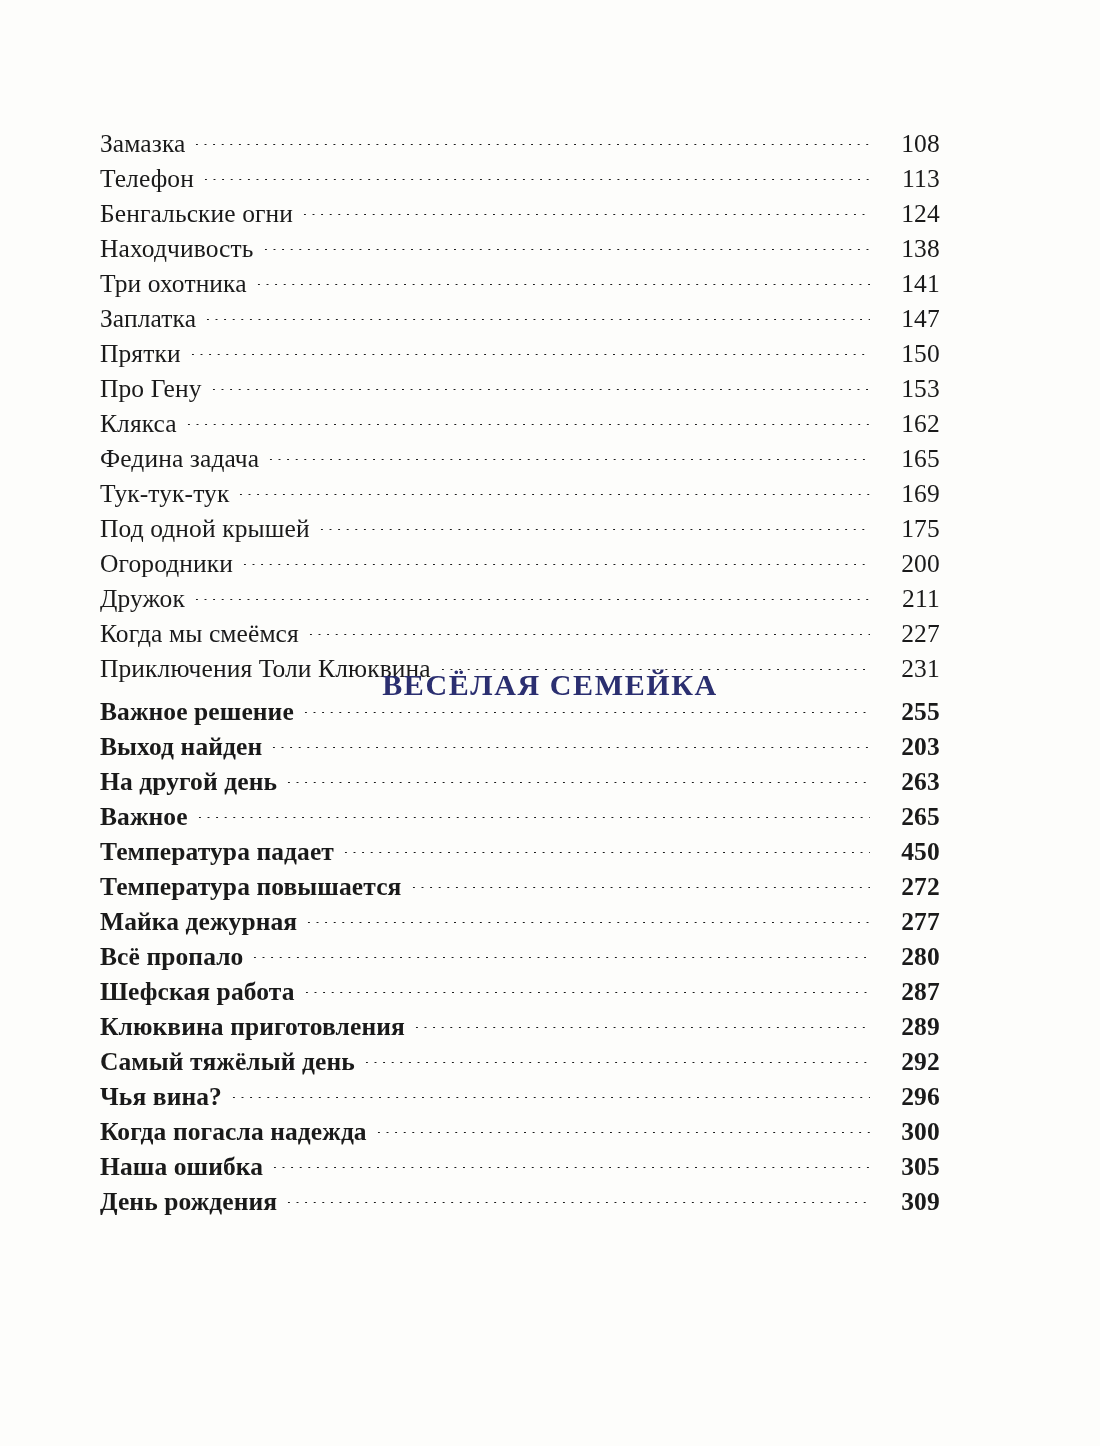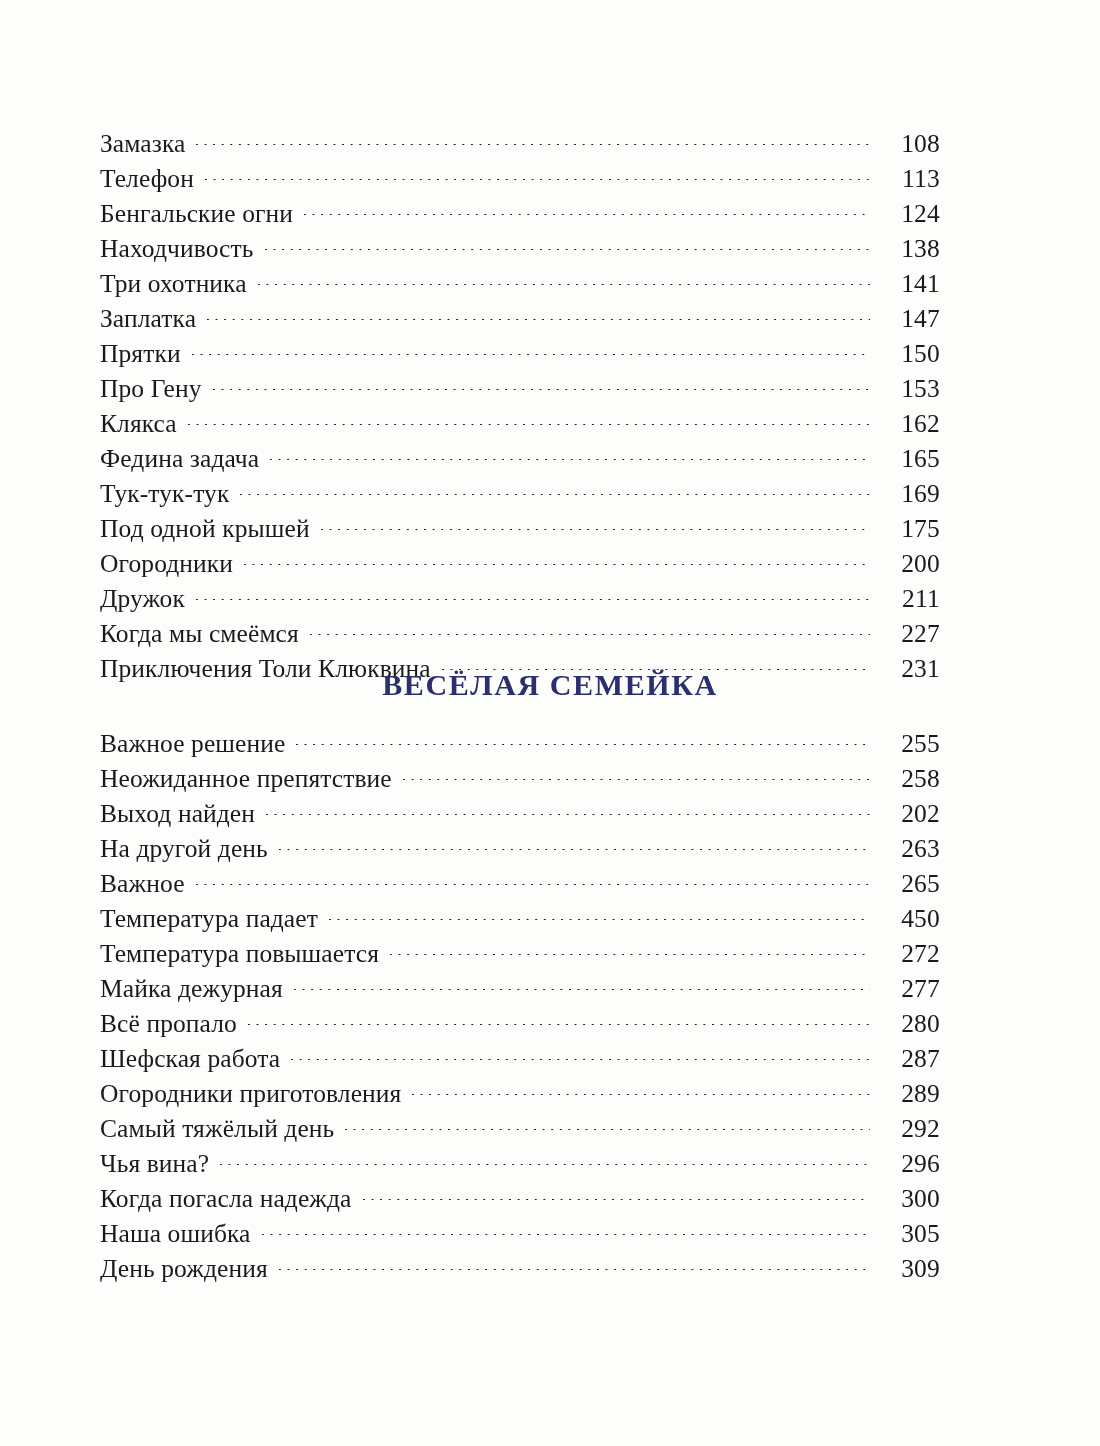"Важное решение" #block-two { font-weight: none -> bold; top: 726px -> 694px }
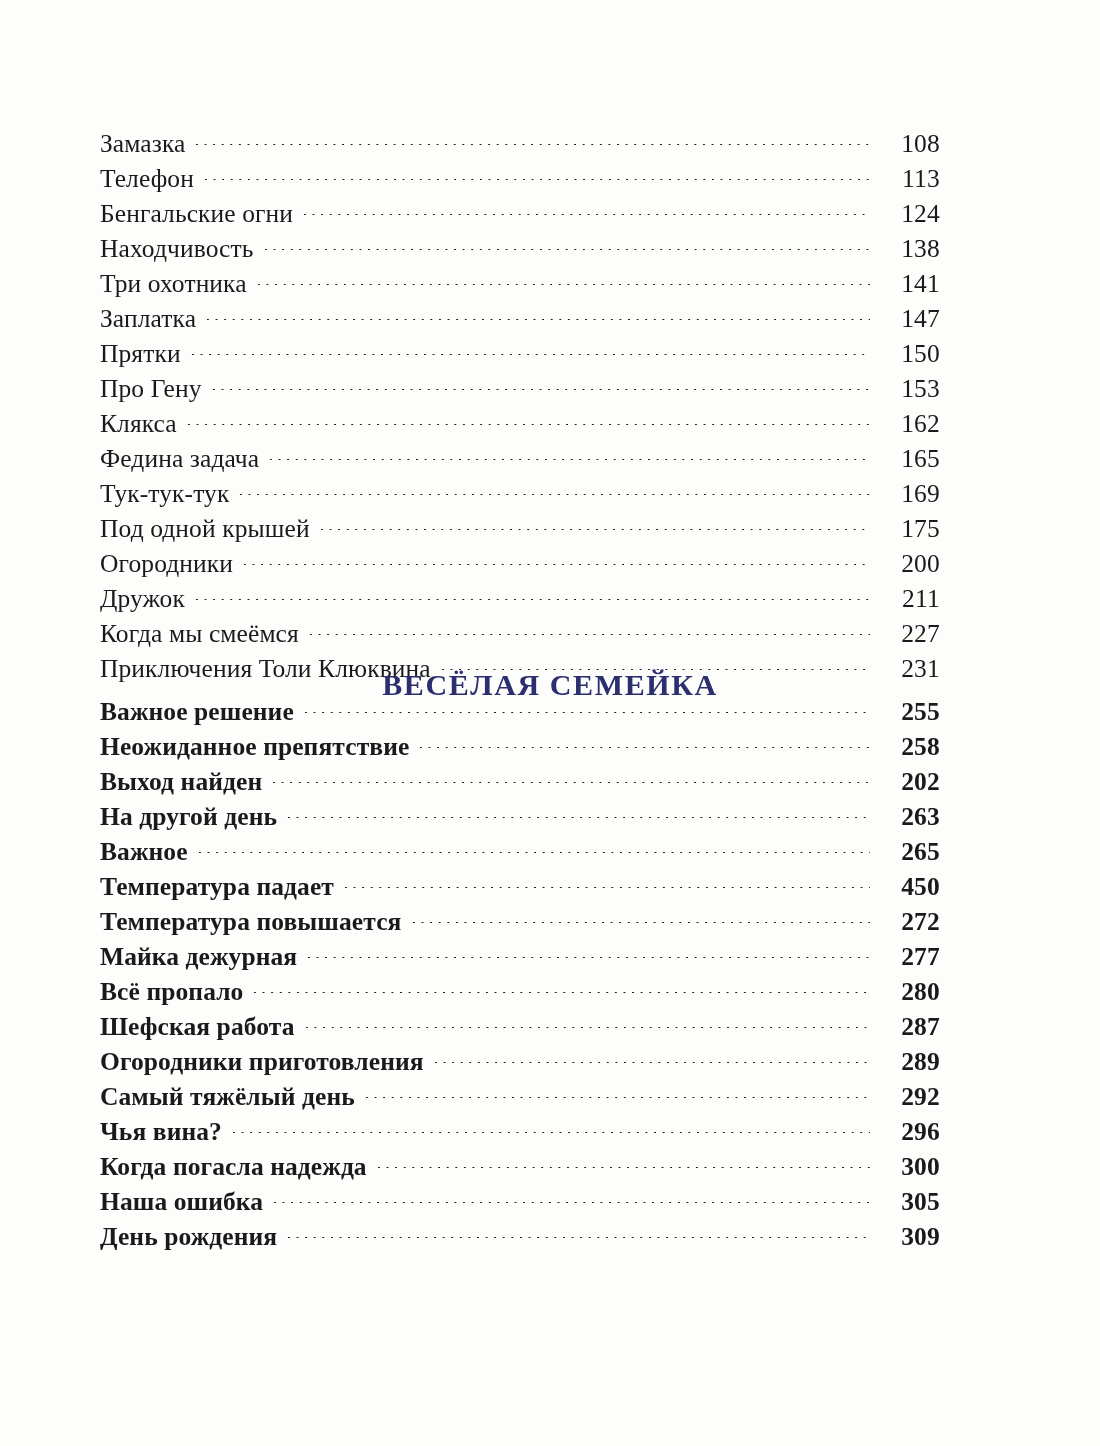"Неожиданное препятствие" div.toc-entry { html: <div> <span>Неожиданное препятствие</span> <span></span> <span>258</span> </div> -> none }
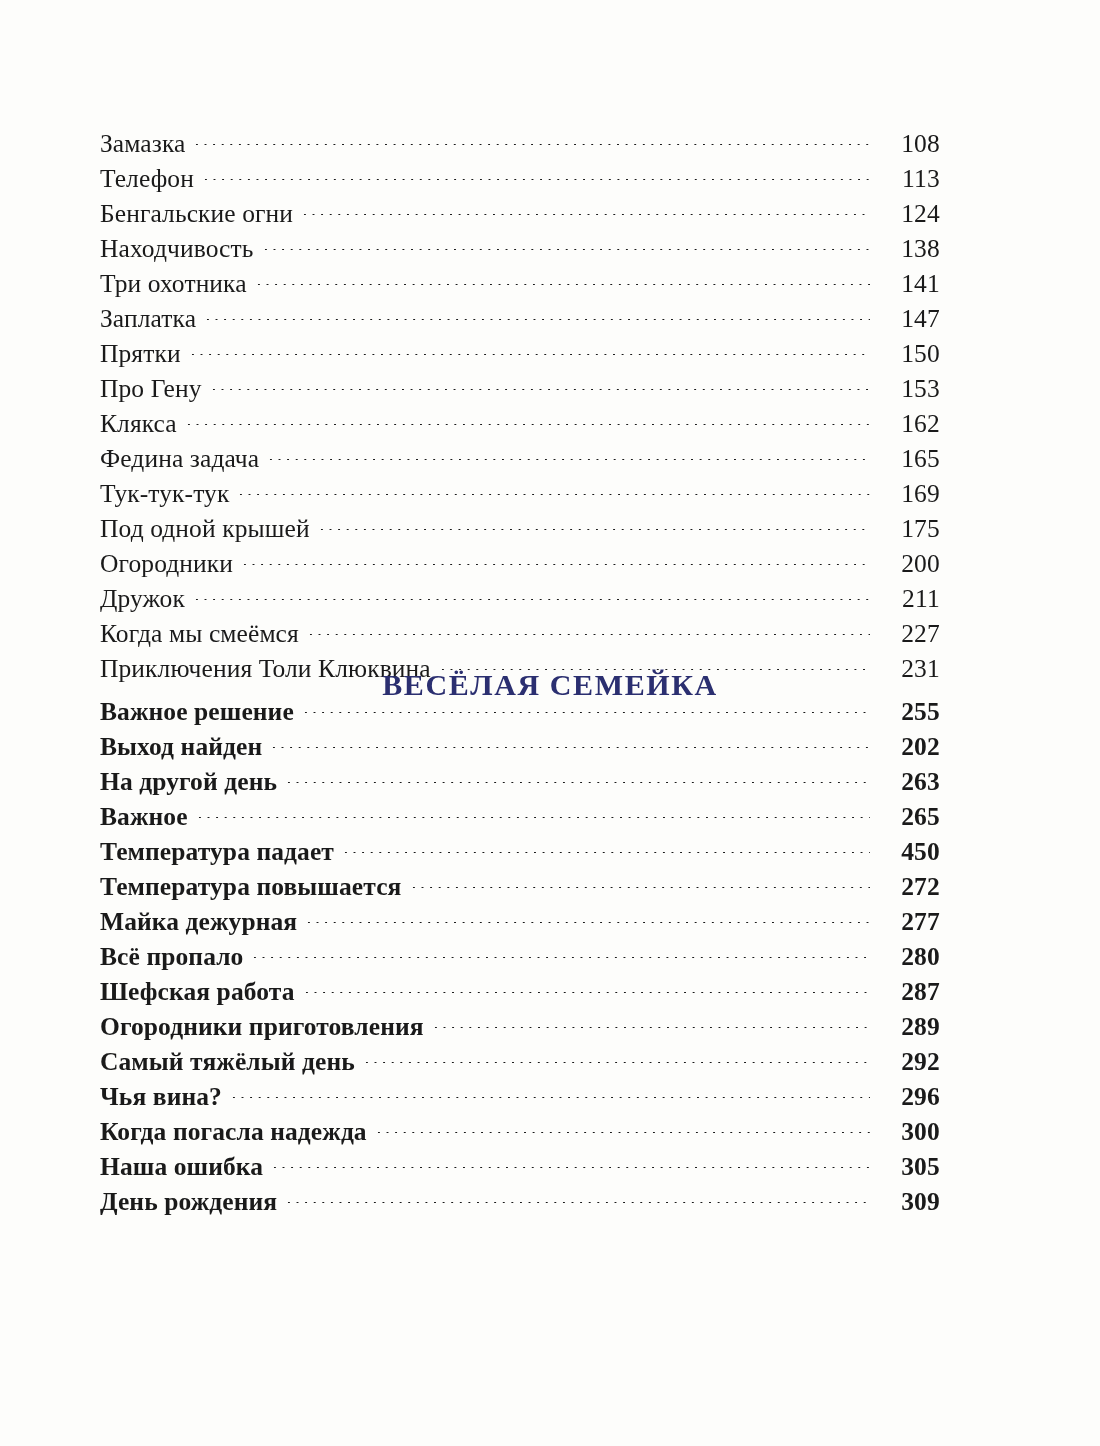"202" span.entry-page { text: 202 -> 203 }
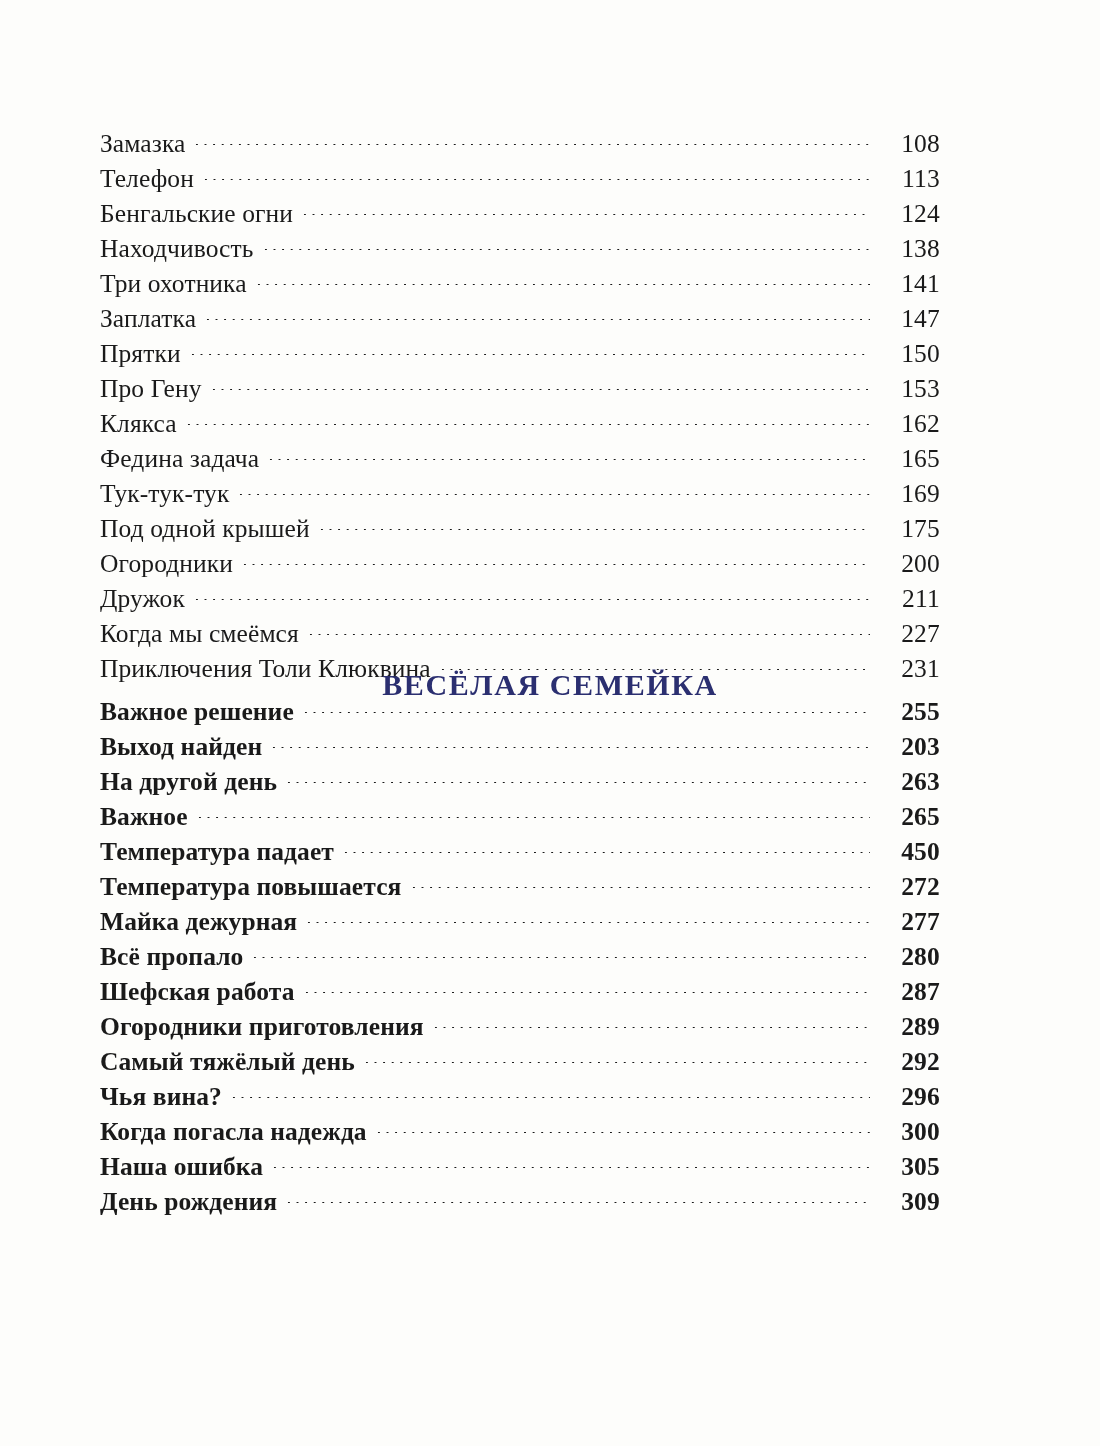"Огородники приготовления" span.entry-title { text: Огородники -> Клюквина }
